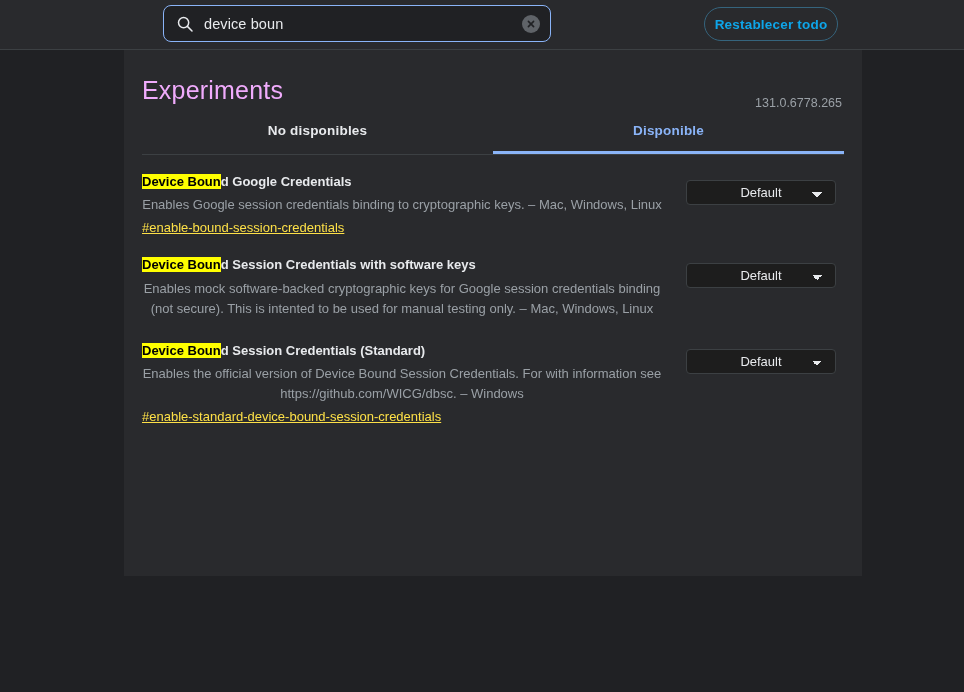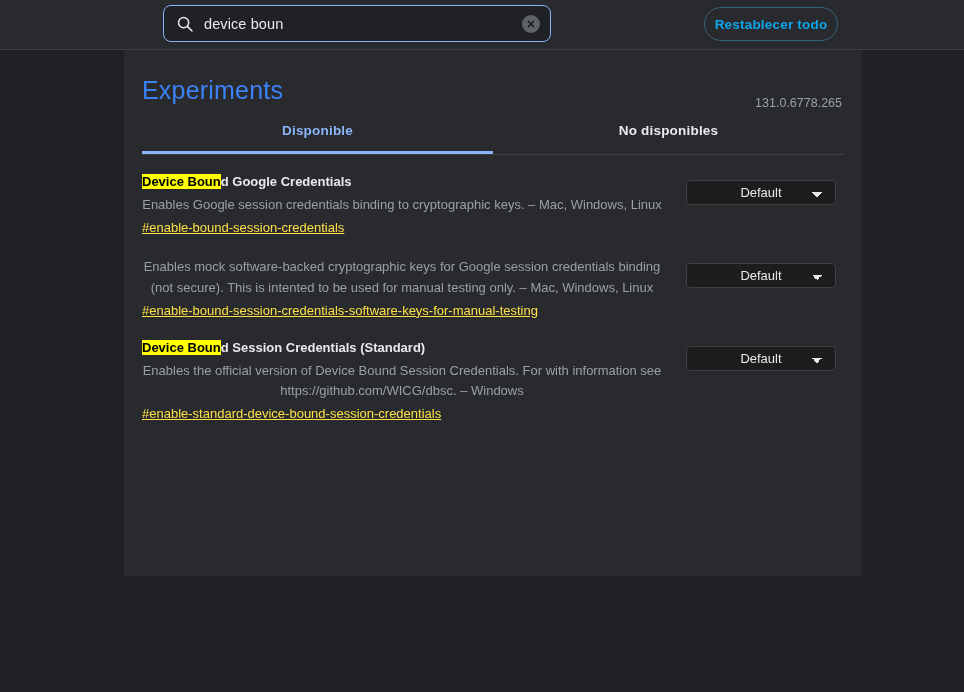"Experiments" .page-title { color: #3b82f6 -> #f0abfc }
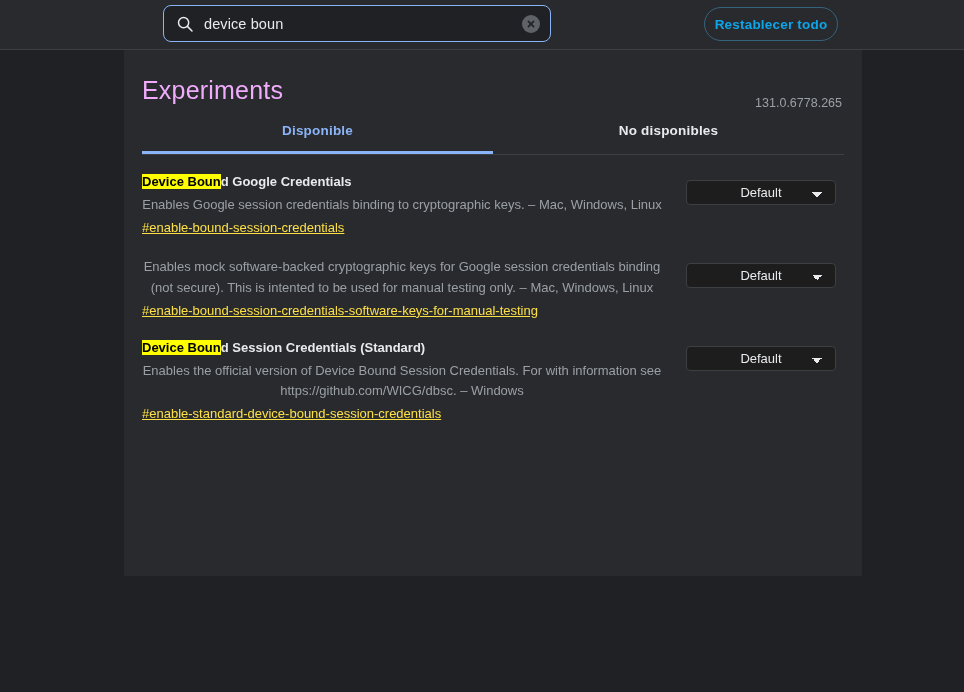"Disponible" button.tab { order: before "No disponibles" -> after "No disponibles" }
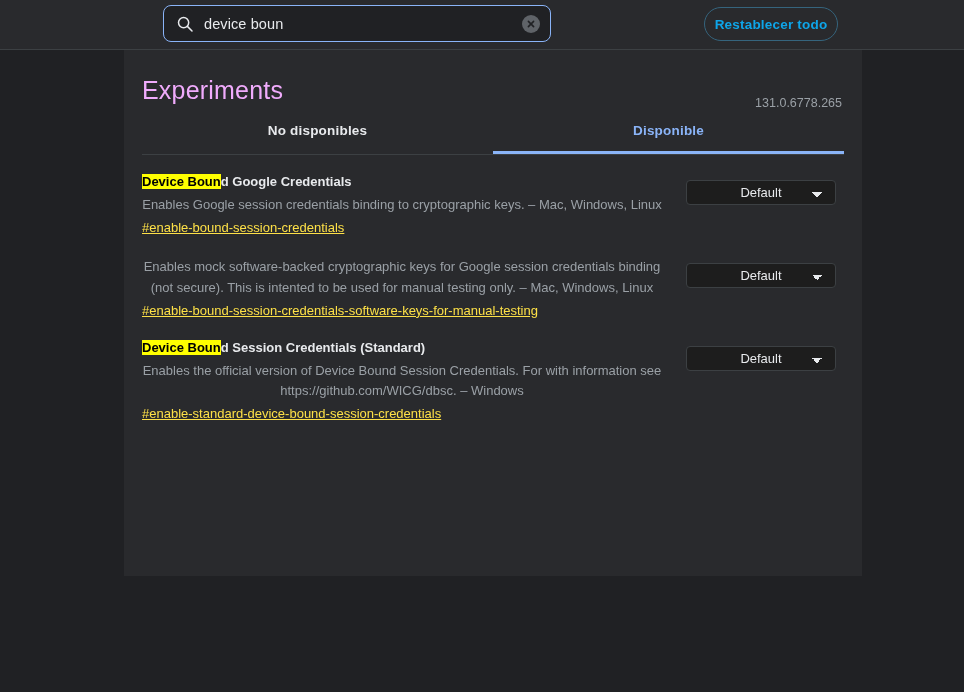"Device Bound Session Credentials with" div.exp-title { html: none -> <div> <mark>Device Boun</mark><span>d Session Credentials with software keys</span> </div> }
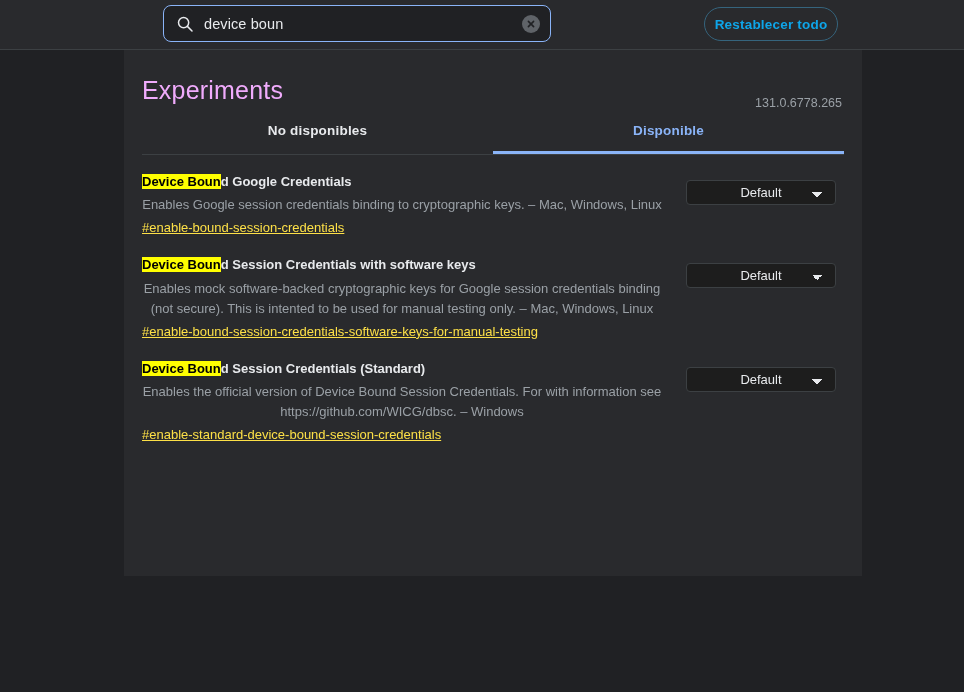"#enable-bound-session-credentials-softwa" a.exp-link { html: <a>#enable-bound-session-credentials-software-keys-for-manual-testing</a> -> none }
